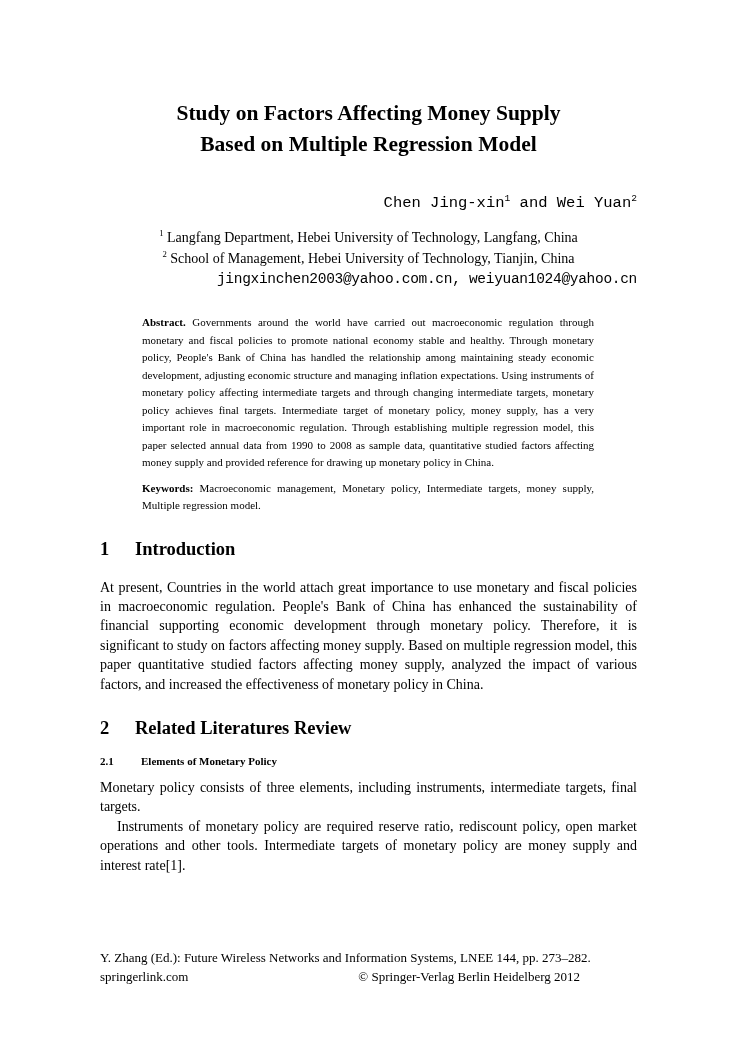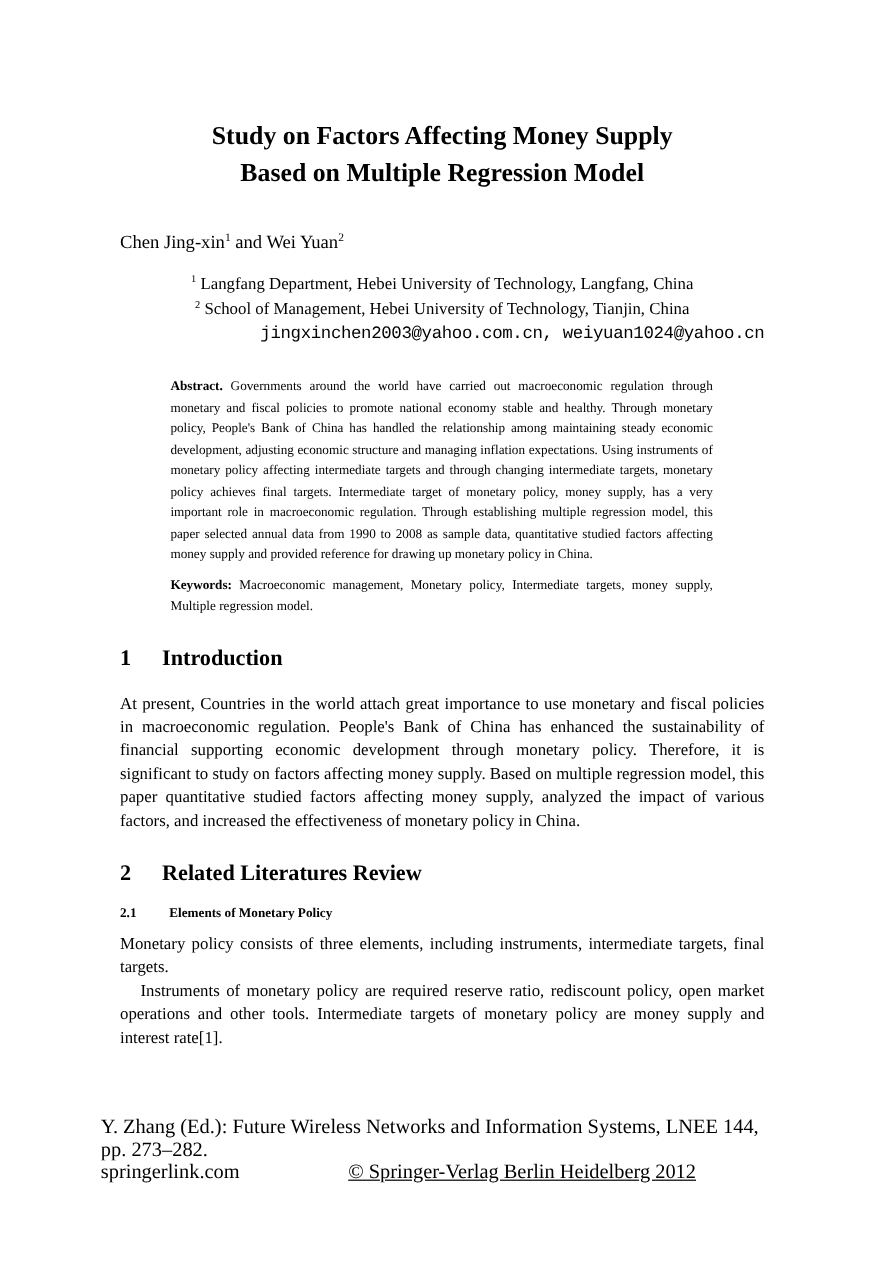"Chen Jing-xin1 and Wei Yuan2" .authors { font-family: none -> Liberation Mono, monospace; text-align: left -> right }
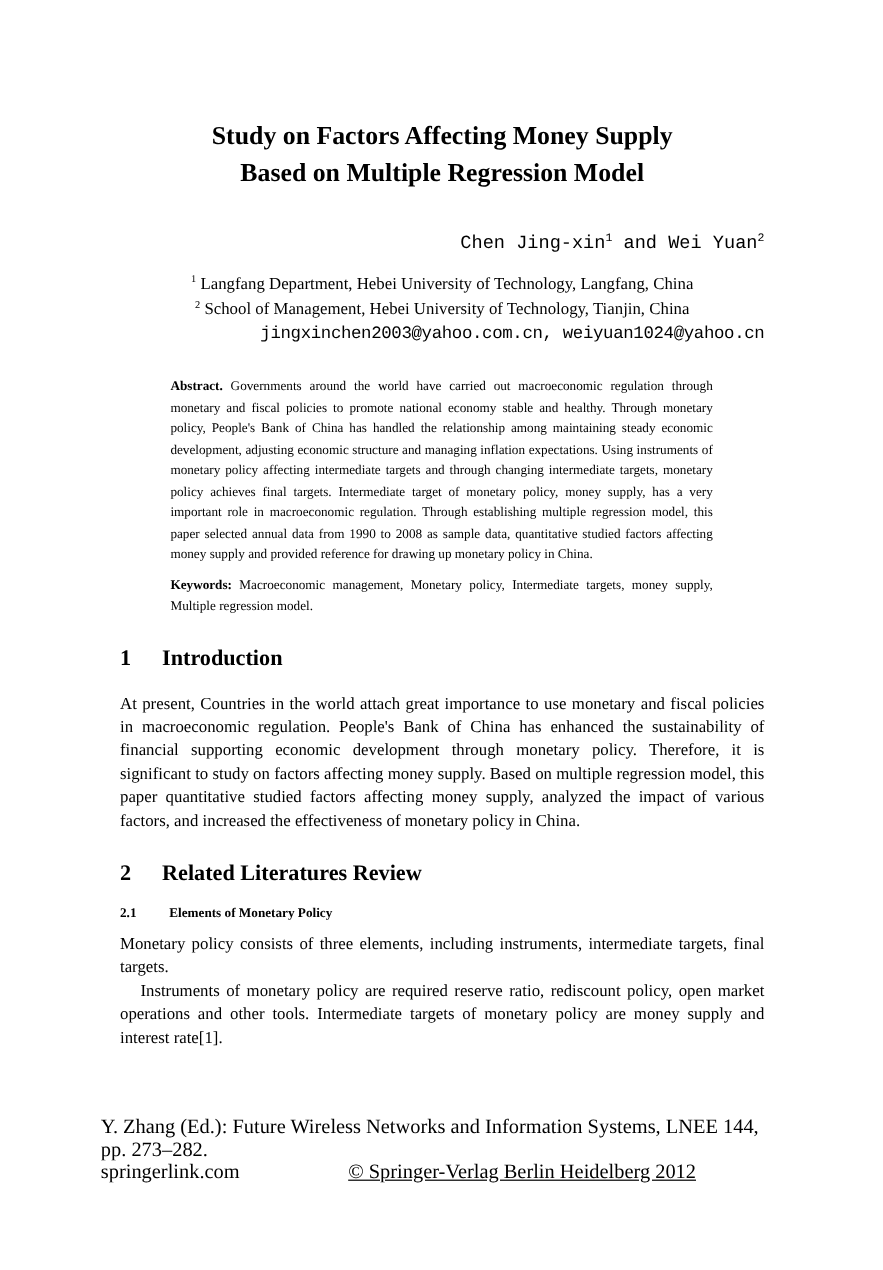"Y. Zhang (Ed.): Future Wireless" .footer { font-size: 17px -> 13px; left: 84px -> 100px }
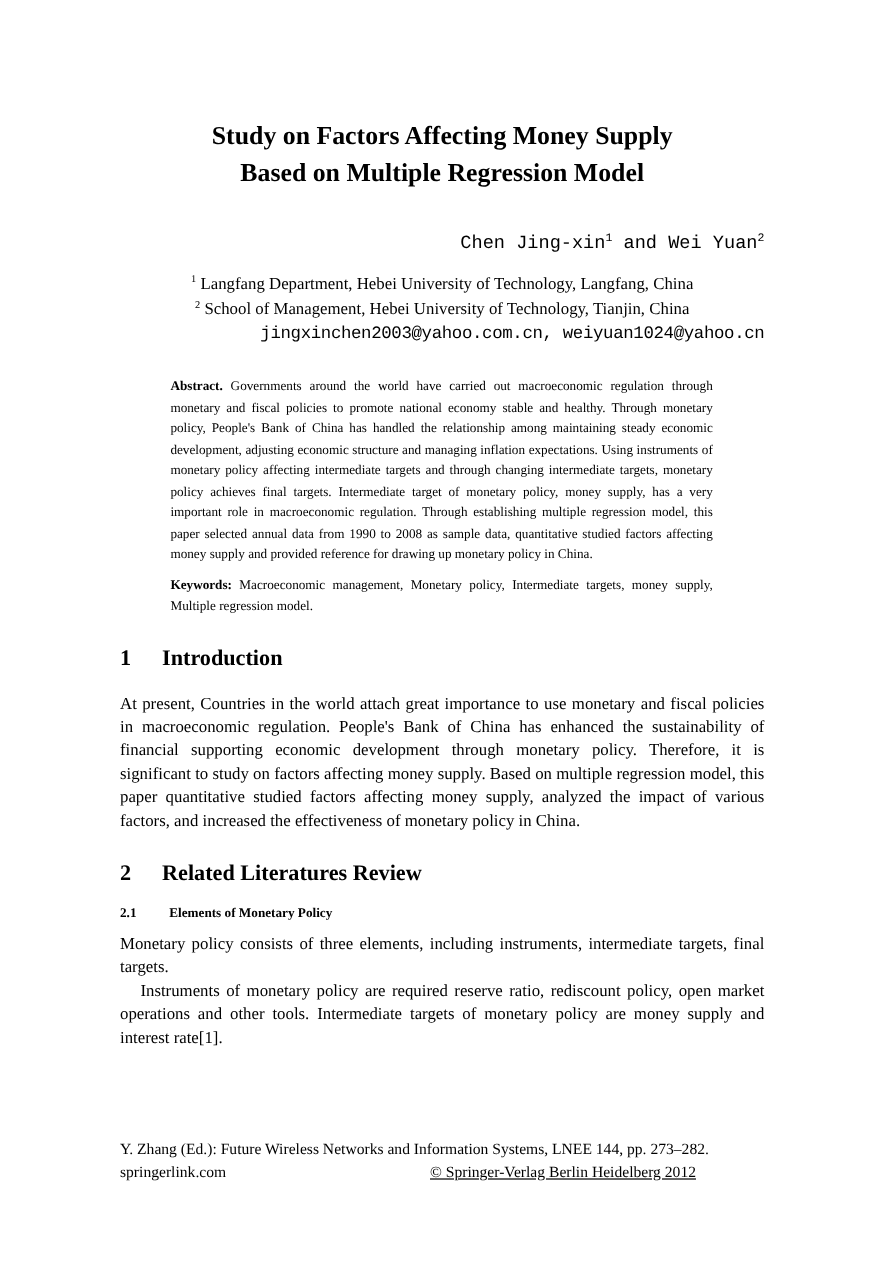"© Springer-Verlag Berlin Heidelberg 2012" .footer-copyright { text-decoration: underline -> none }
